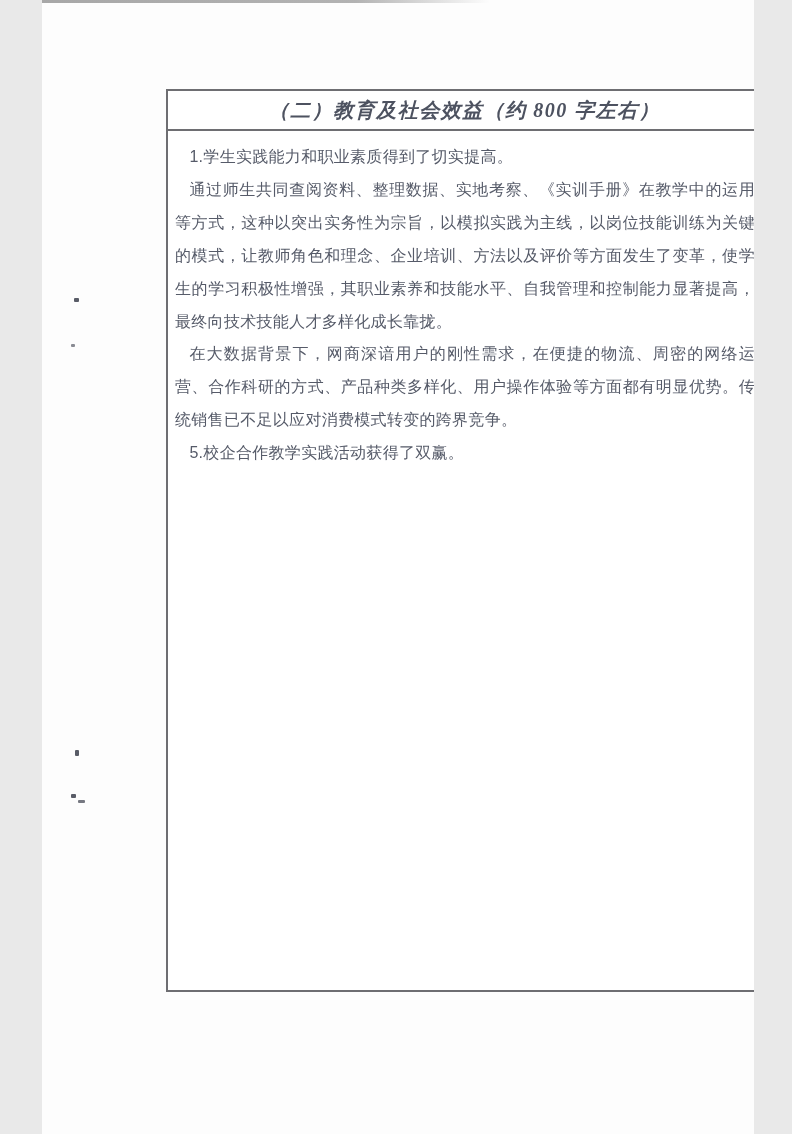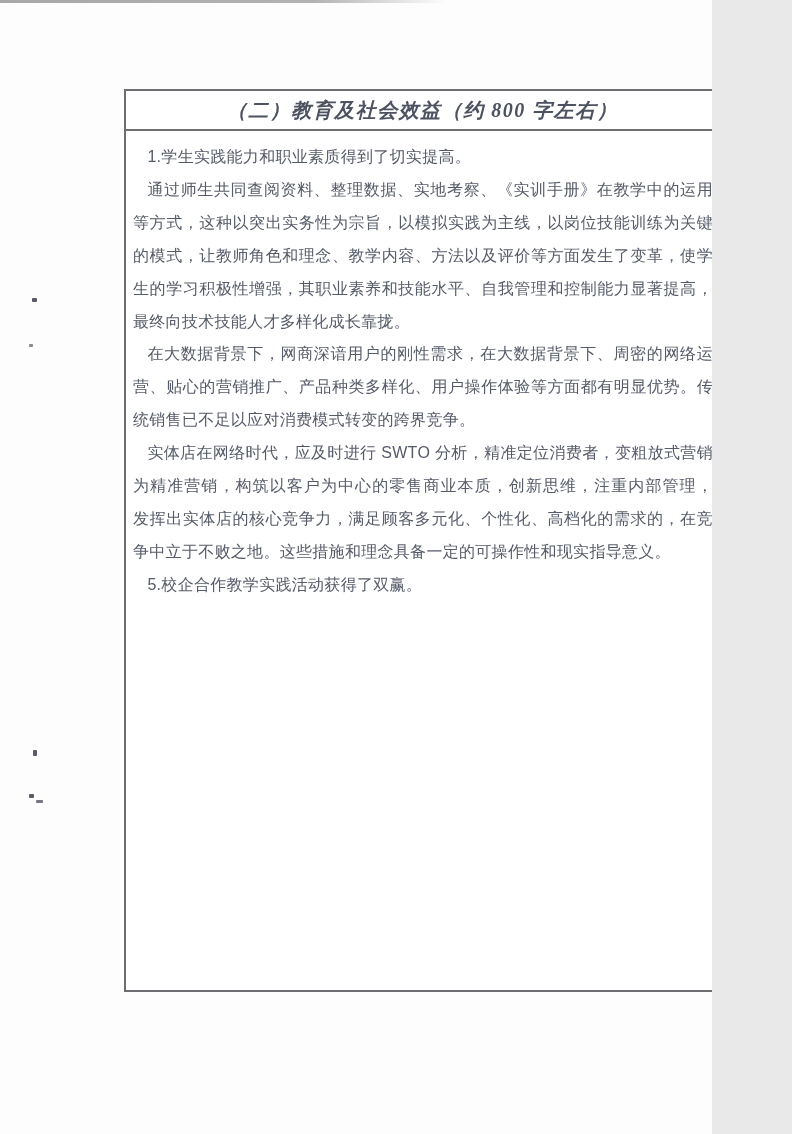"（二）教育及社会效益（约 800 字左右）" .page { margin-left: none -> 42px }
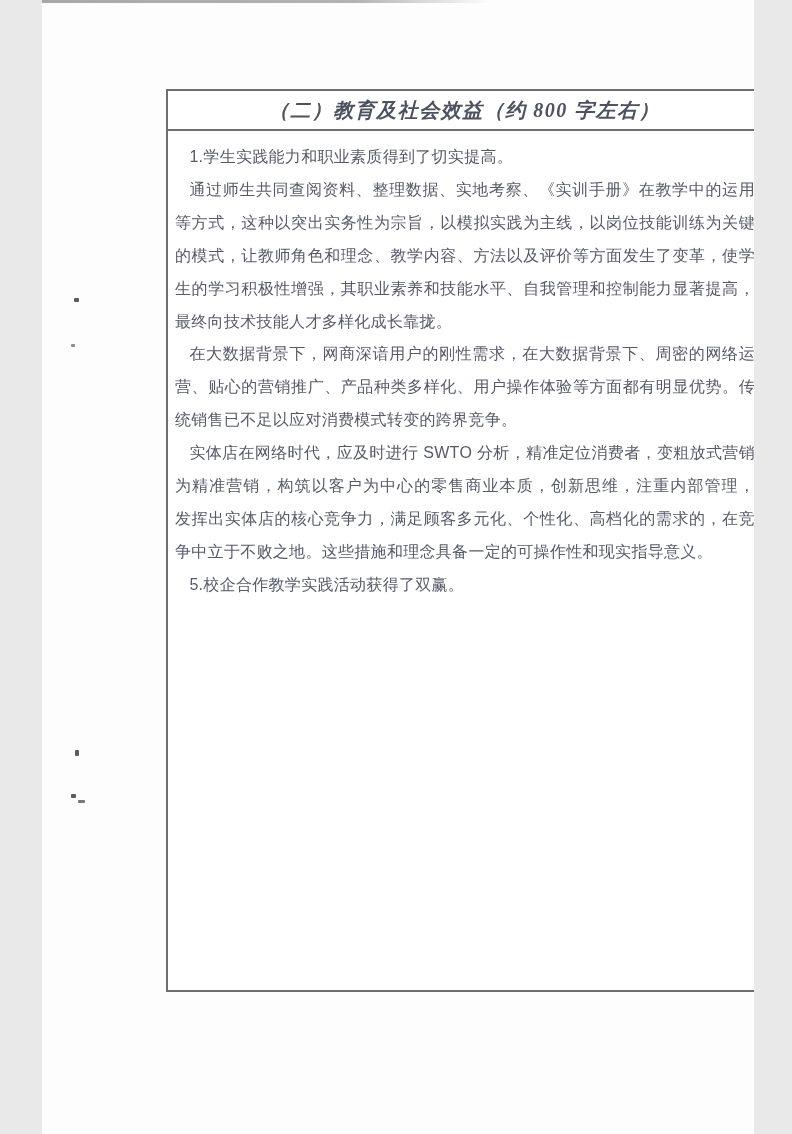"通过师生共同查阅资料、整理数据、实地考察、《实训手册》在教学中的运用等方式，这种" p.para { text: 教学内容 -> 企业培训 }
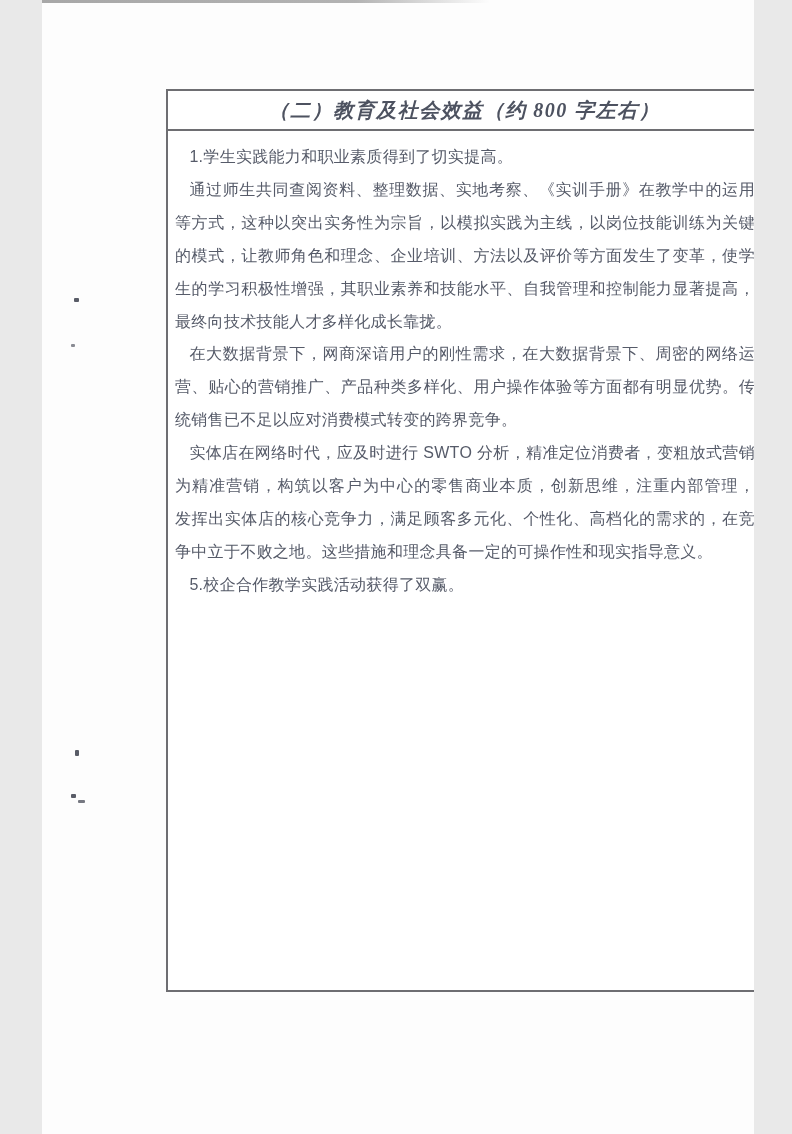"在大数据背景下，网商深谙用户的刚性需求，在大数据背景下、周密的网络运营、贴心的营" p.para { text: 大数据背景下、周密的网络运营、贴心的营销推广 -> 便捷的物流、周密的网络运营、合作科研的方式 }
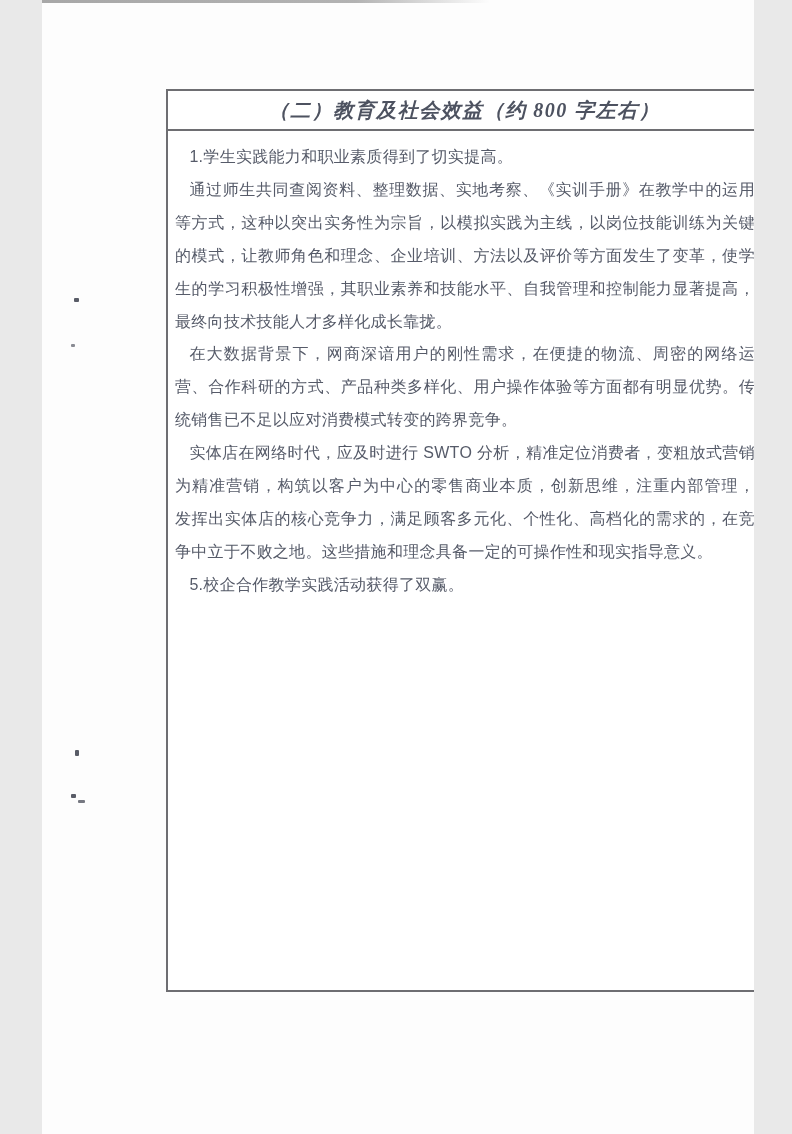"实体店在网络时代，应及时进行 SWTO" p.para { html: <p>实体店在网络时代，应及时进行 SWTO 分析，精准定位消费者，变粗放式营销为精准营销，构筑以客户为中心的零售商业本质，创新思维，注重内部管理， 发挥出实体店的核心竞争力，满足顾客多元化、个性化、高档化的需求的，在竞争中立于不败之地。这些措施和理念具备一定的可操作性和现实指导意义。</p> -> none }
